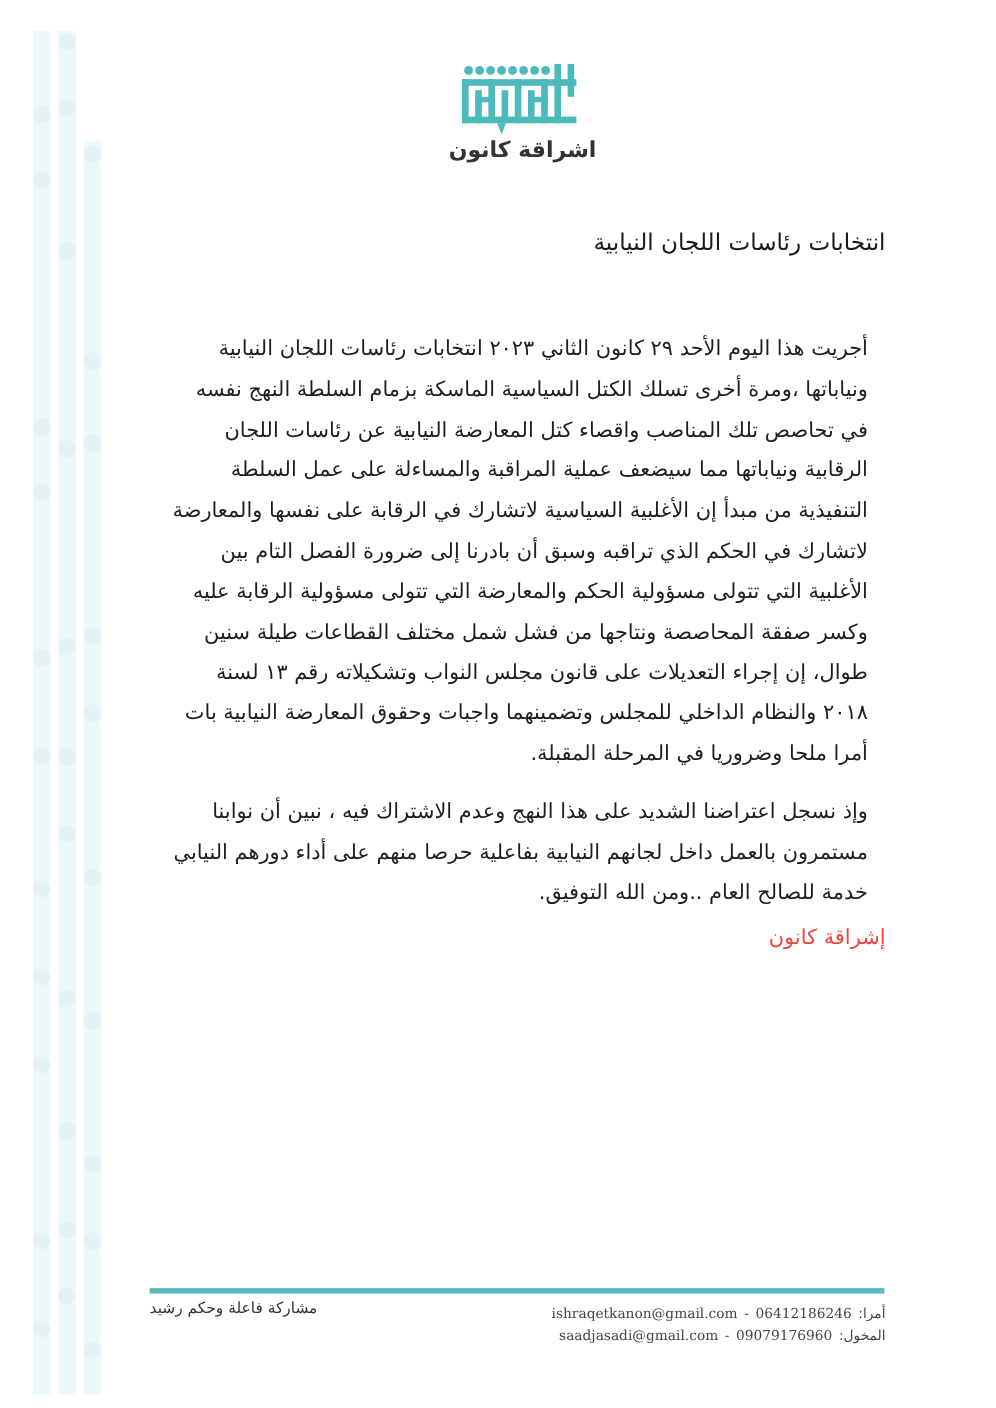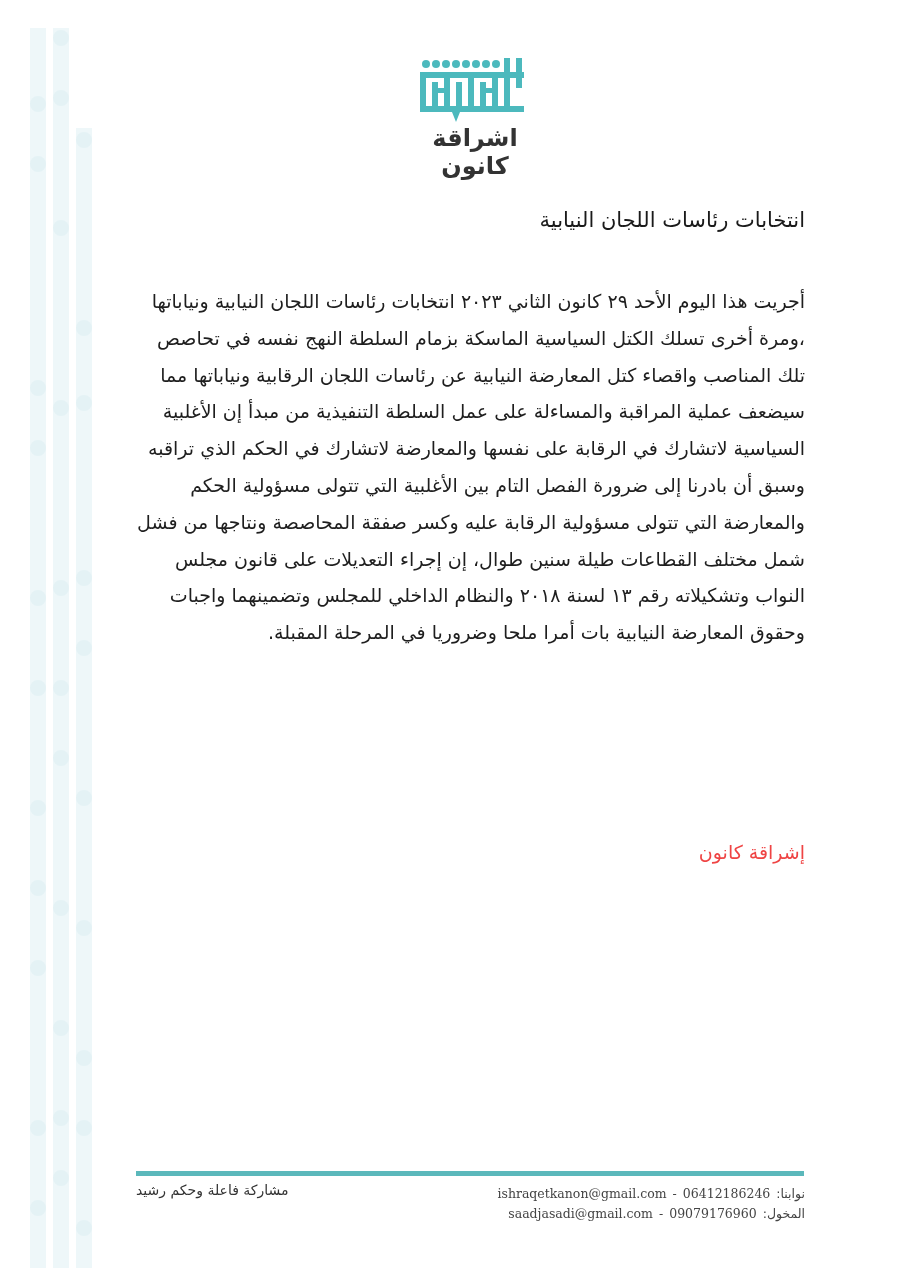"اشراقة كانون" .brand { font-size: 24px -> 20px }
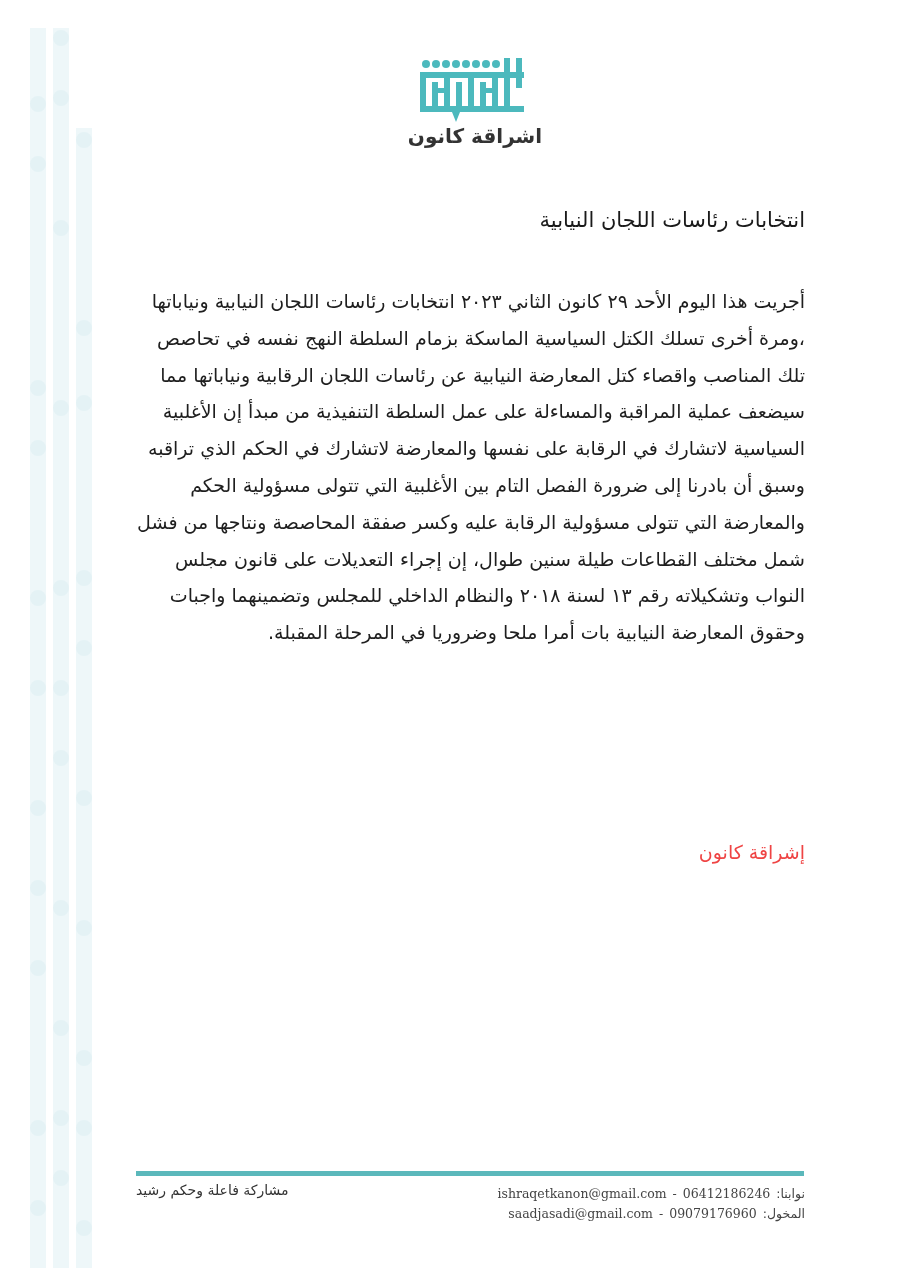"أجريت هذا اليوم الأحد ٢٩" .body p { margin: 0 -> 16px }
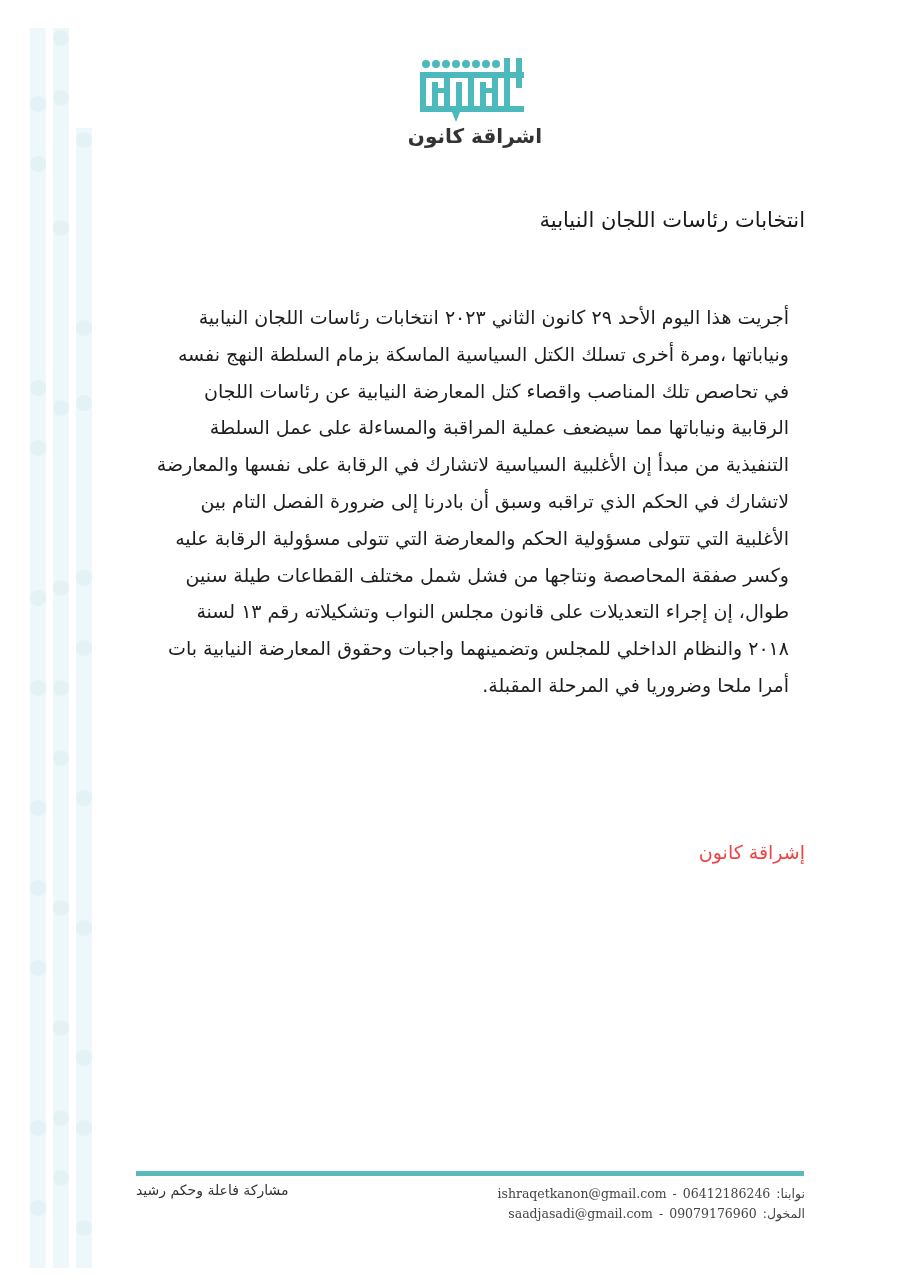"وإذ نسجل اعتراضنا الشديد على" p { html: none -> <p>وإذ نسجل اعتراضنا الشديد على هذا النهج وعدم الاشتراك فيه ، نبين أن نوابنا مستمرون بالعمل داخل لجانهم النيابية بفاعلية حرصا منهم على أداء دورهم النيابي خدمة للصالح العام ..ومن الله التوفيق.</p> }
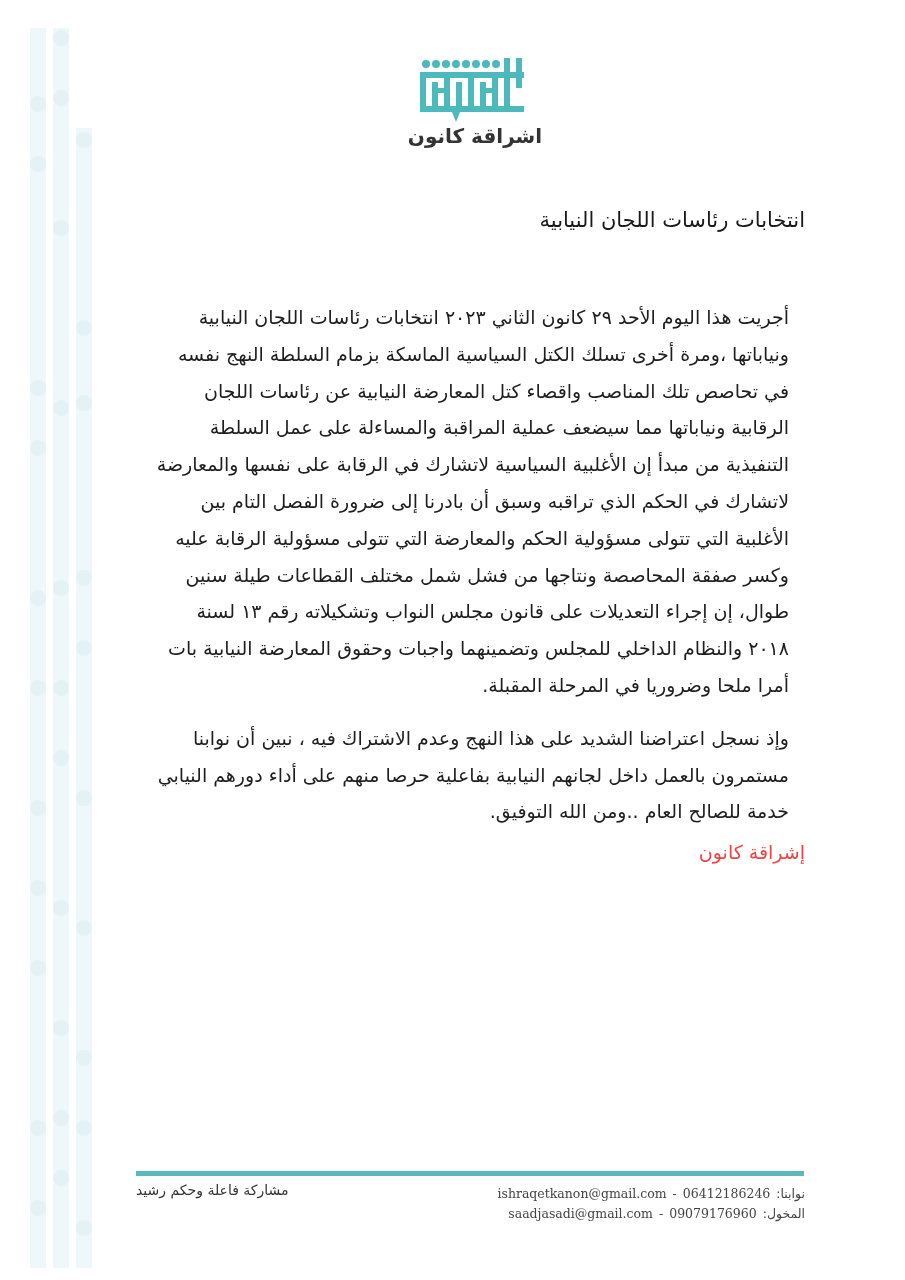"نوابنا:" span.lbl { text: نوابنا -> أمرا }
